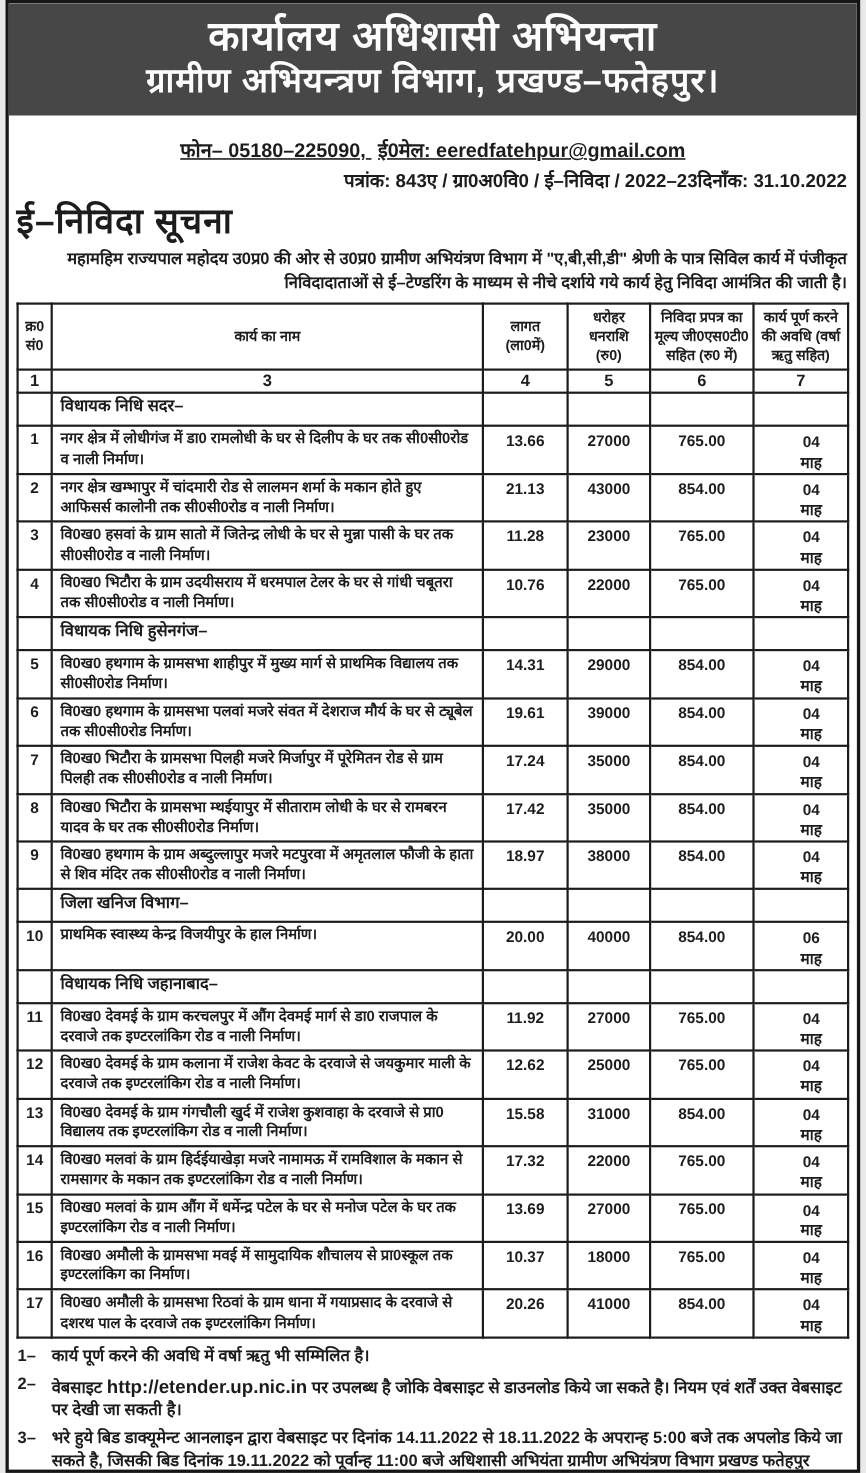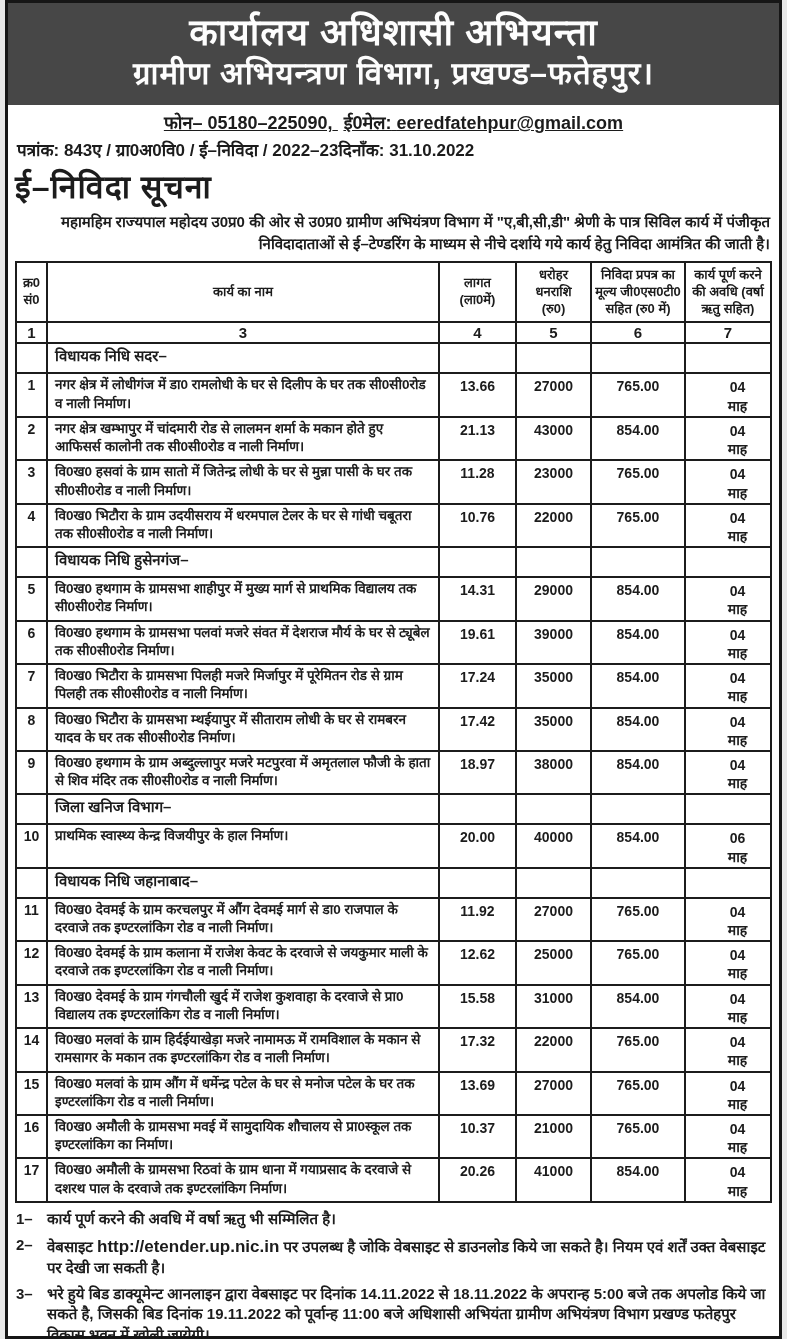"फोन– 05180–225090, ई0मेल:" .contact-line { margin-top: 2px -> 16px }
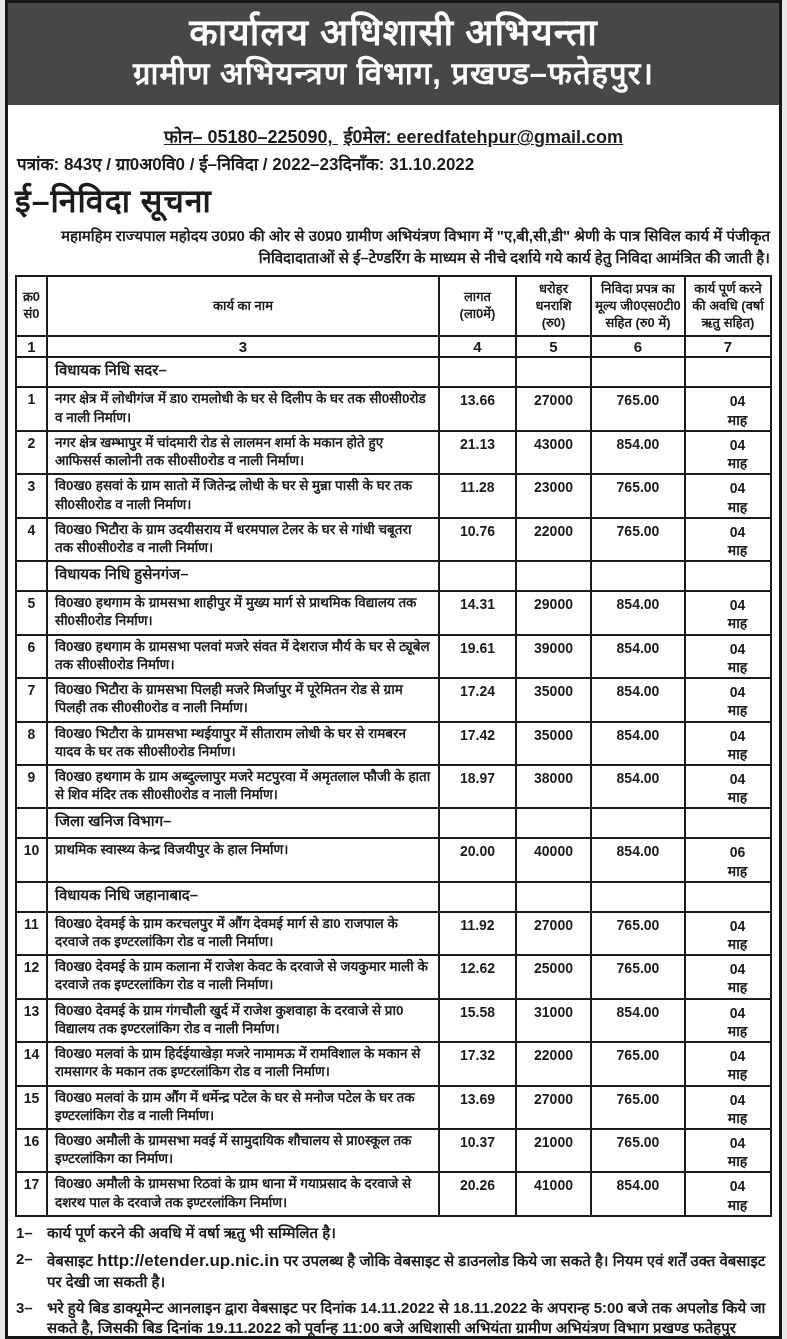"पत्रांक: 843ए / ग्रा0अ0वि0 /" .ref-line { justify-content: flex-start -> flex-end }
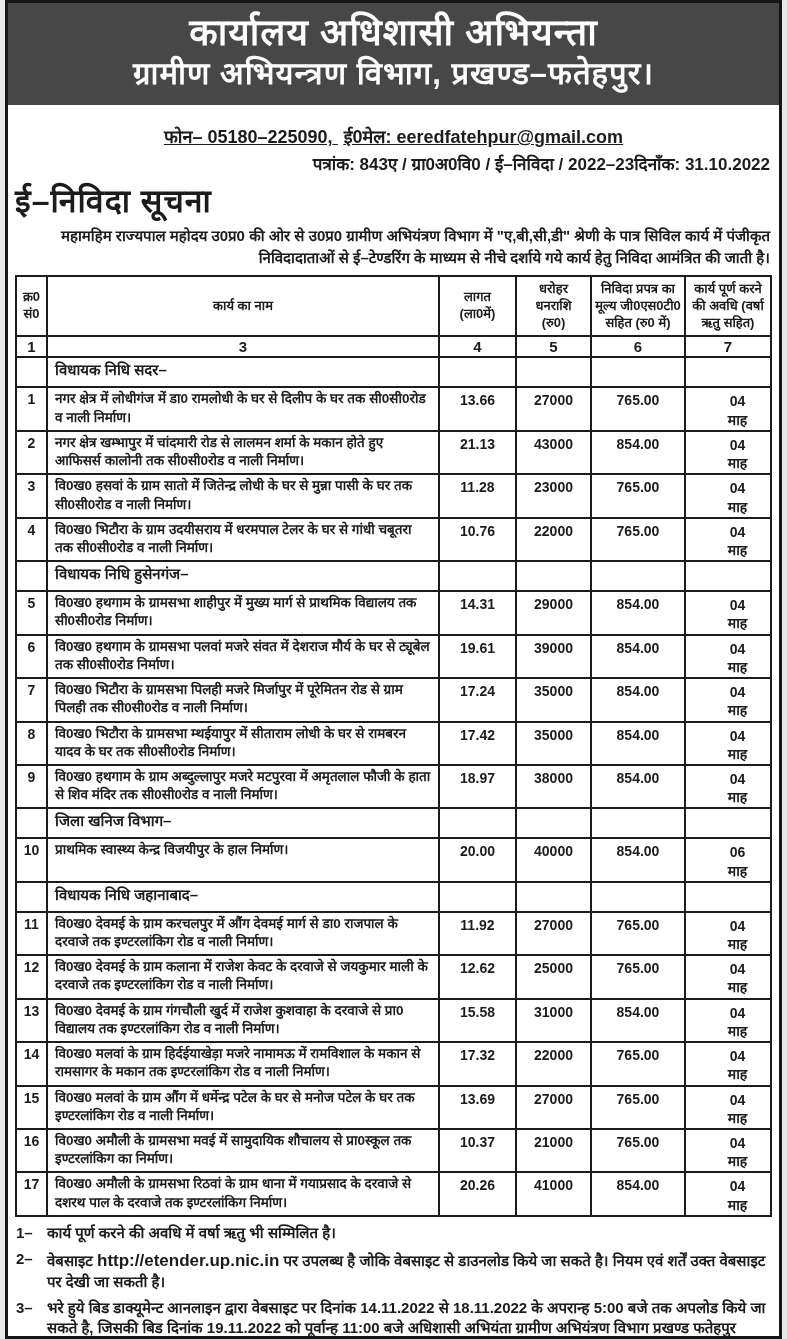"21000" td.c-num { text: 21000 -> 18000 }
